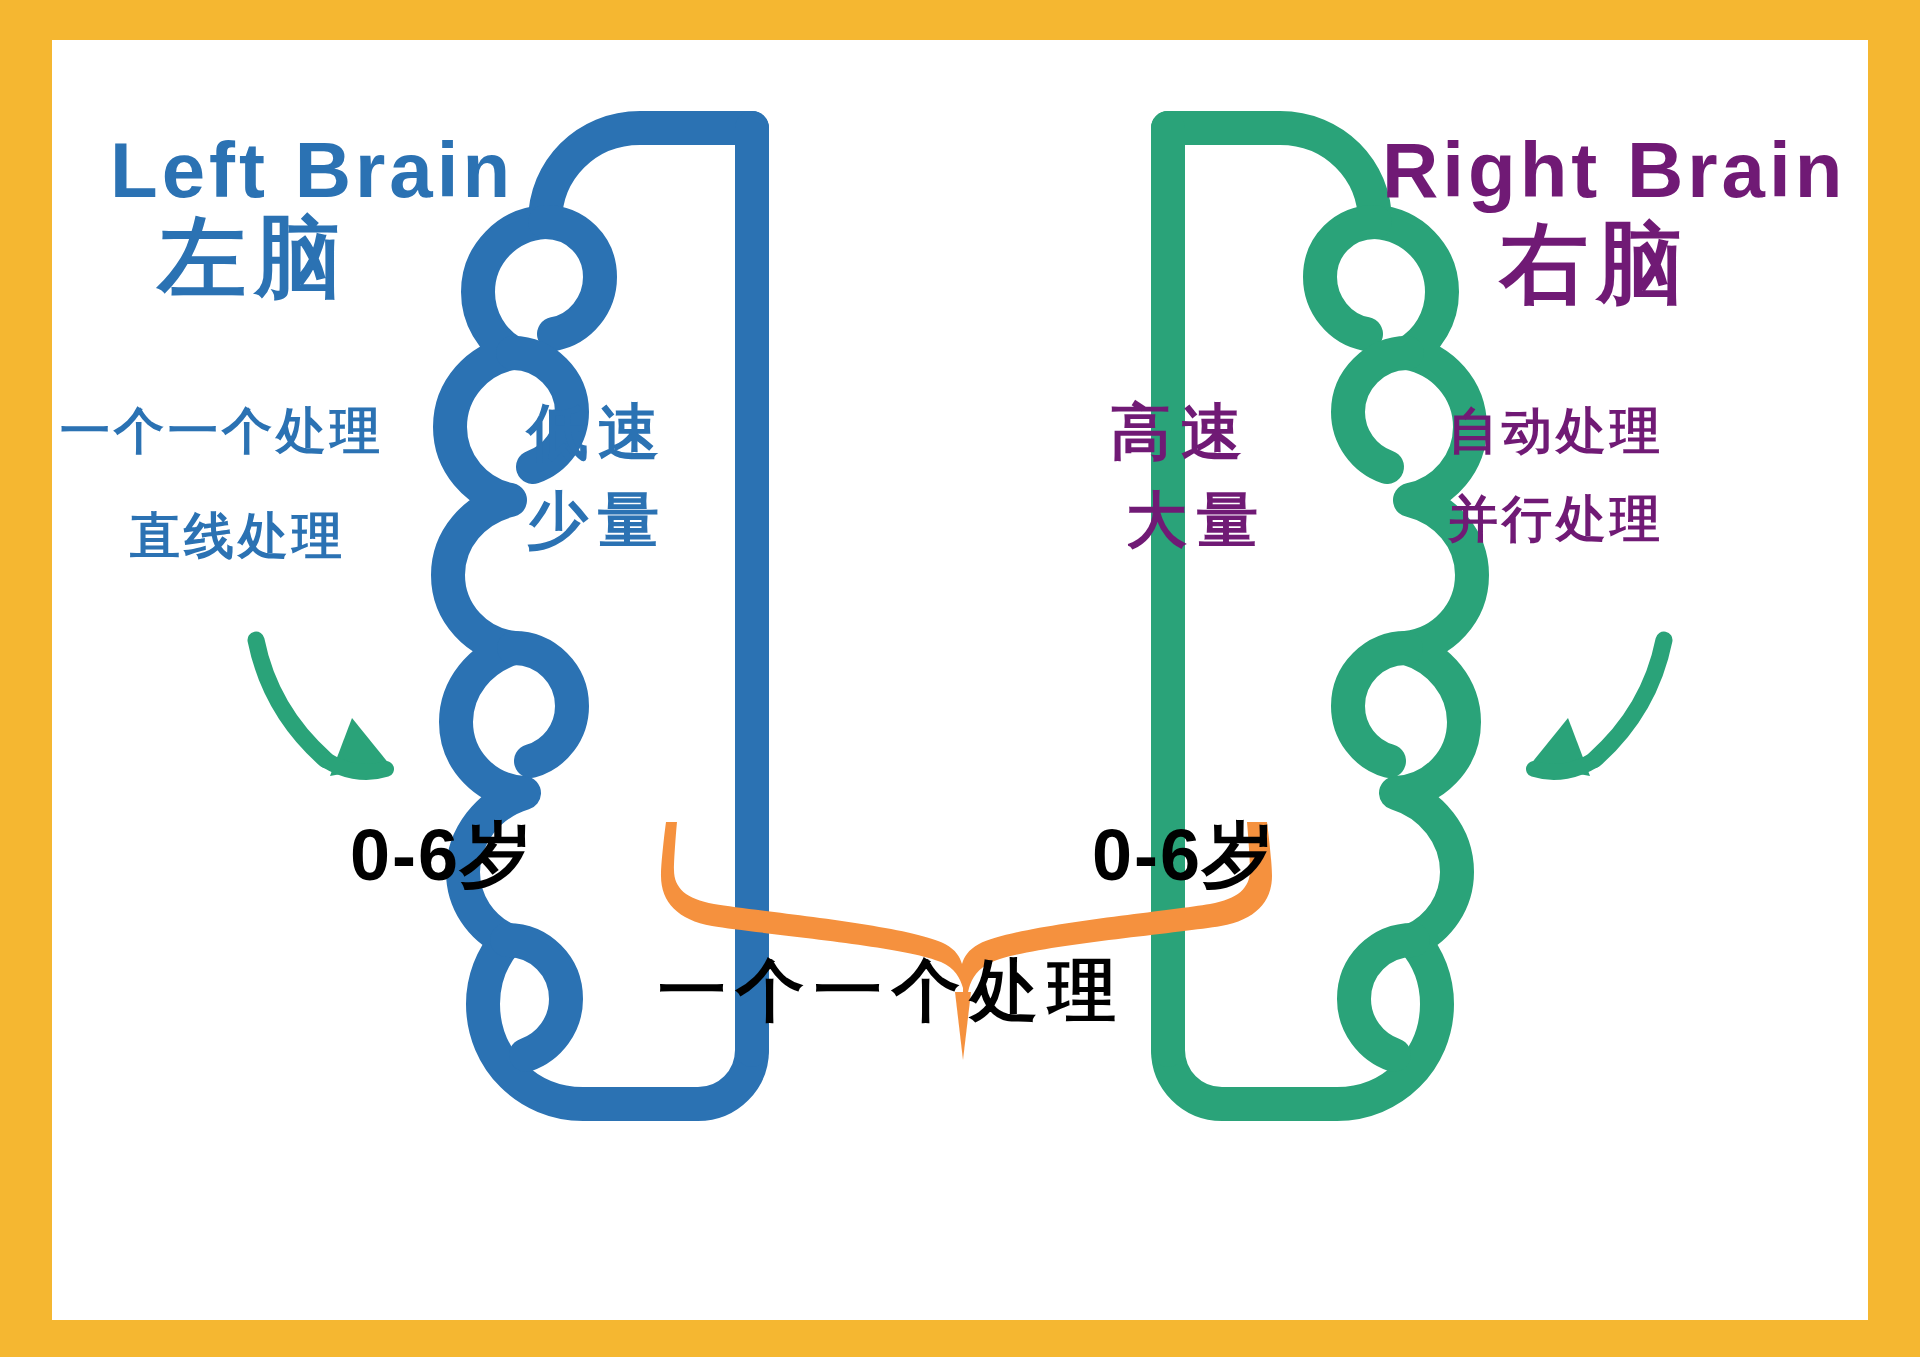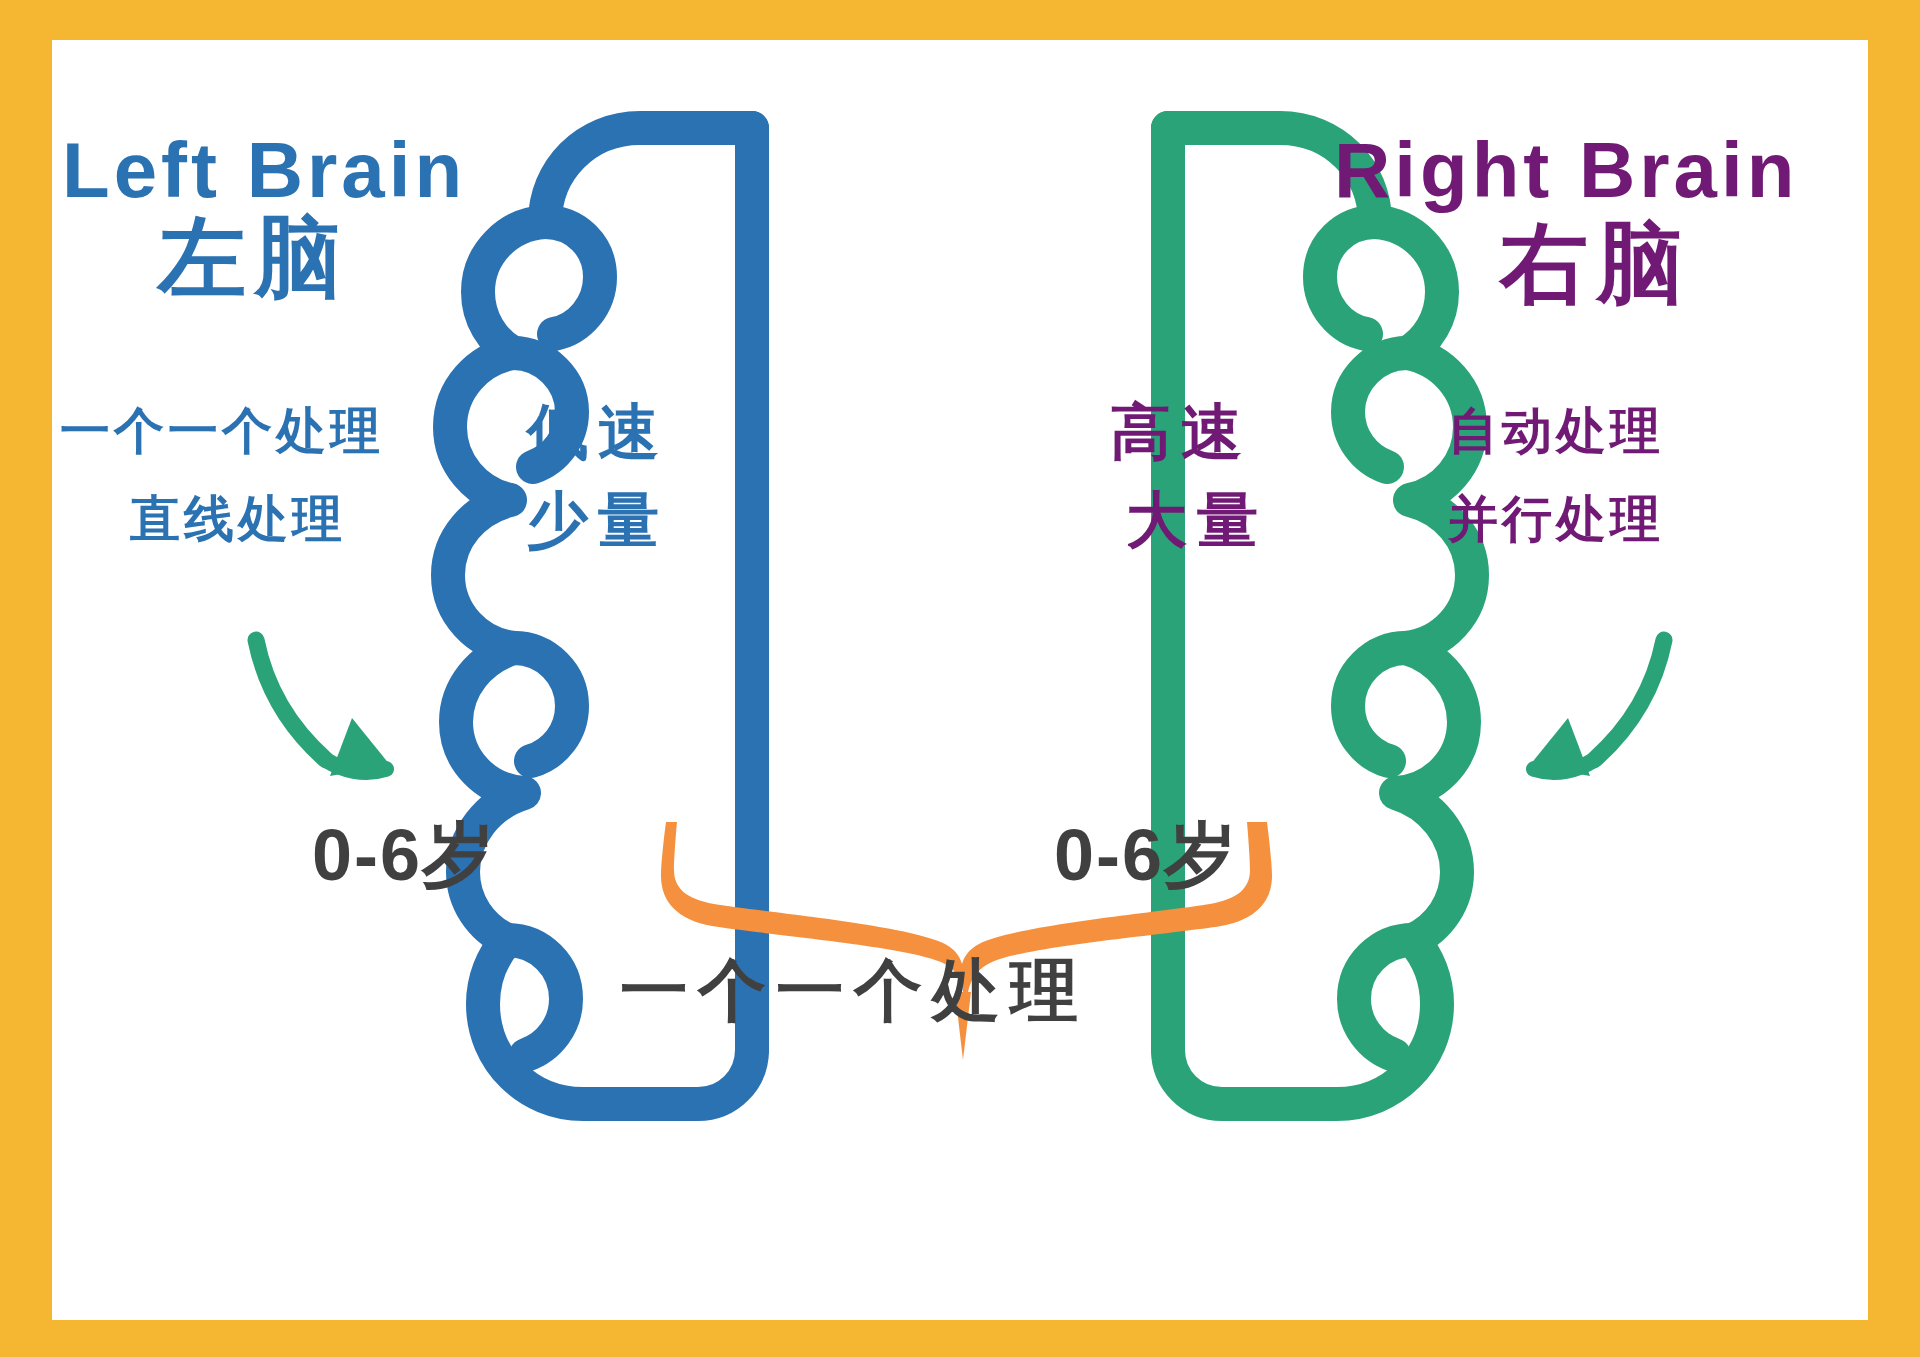"Left Brain" .hdr-en { margin-left: none -> 48px }
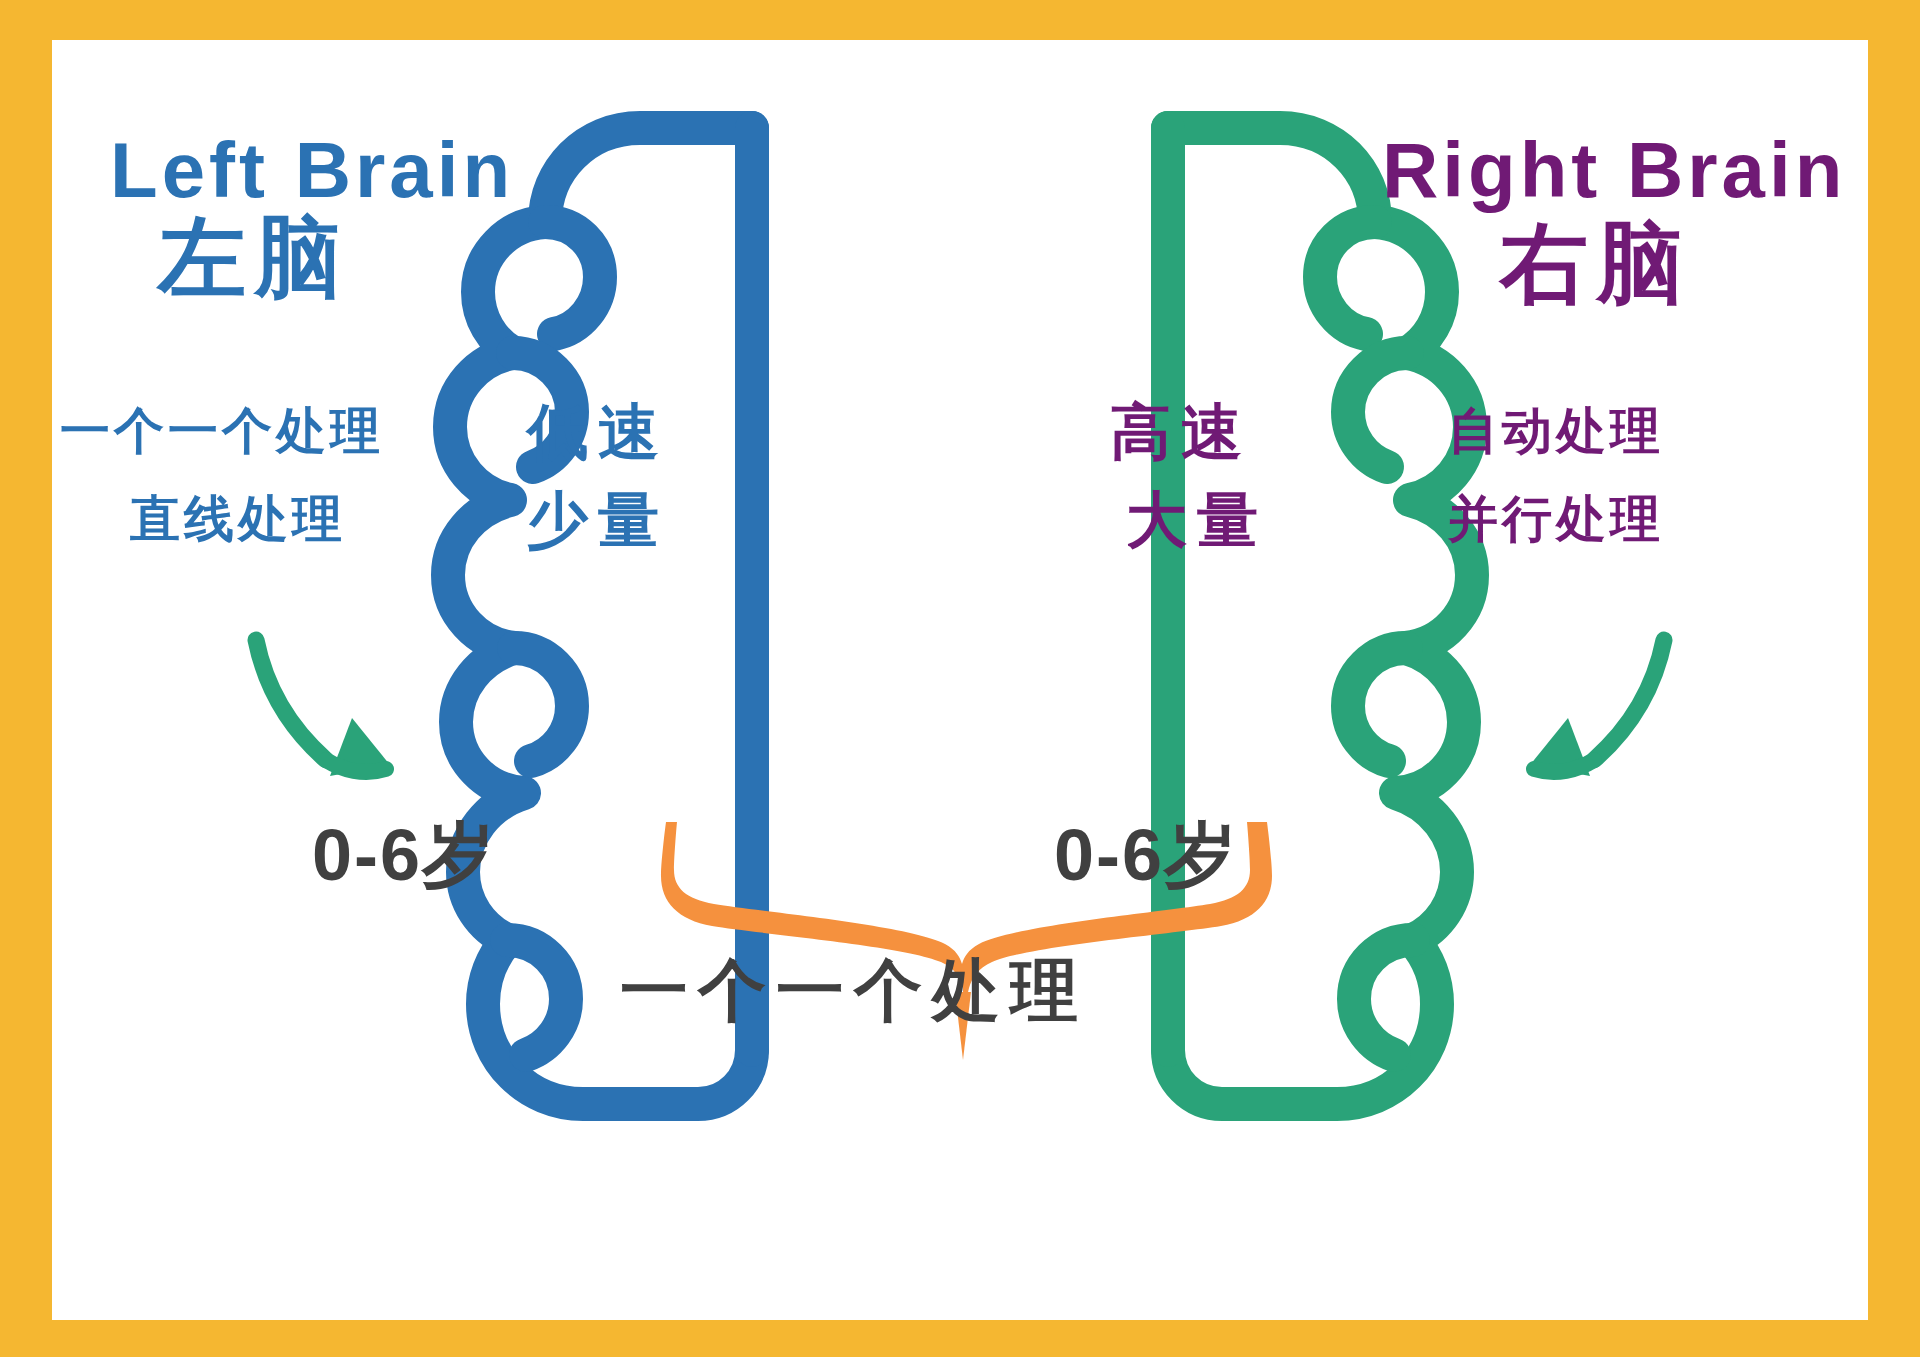"直线处理" #left-s2 { top: 493px -> 510px }
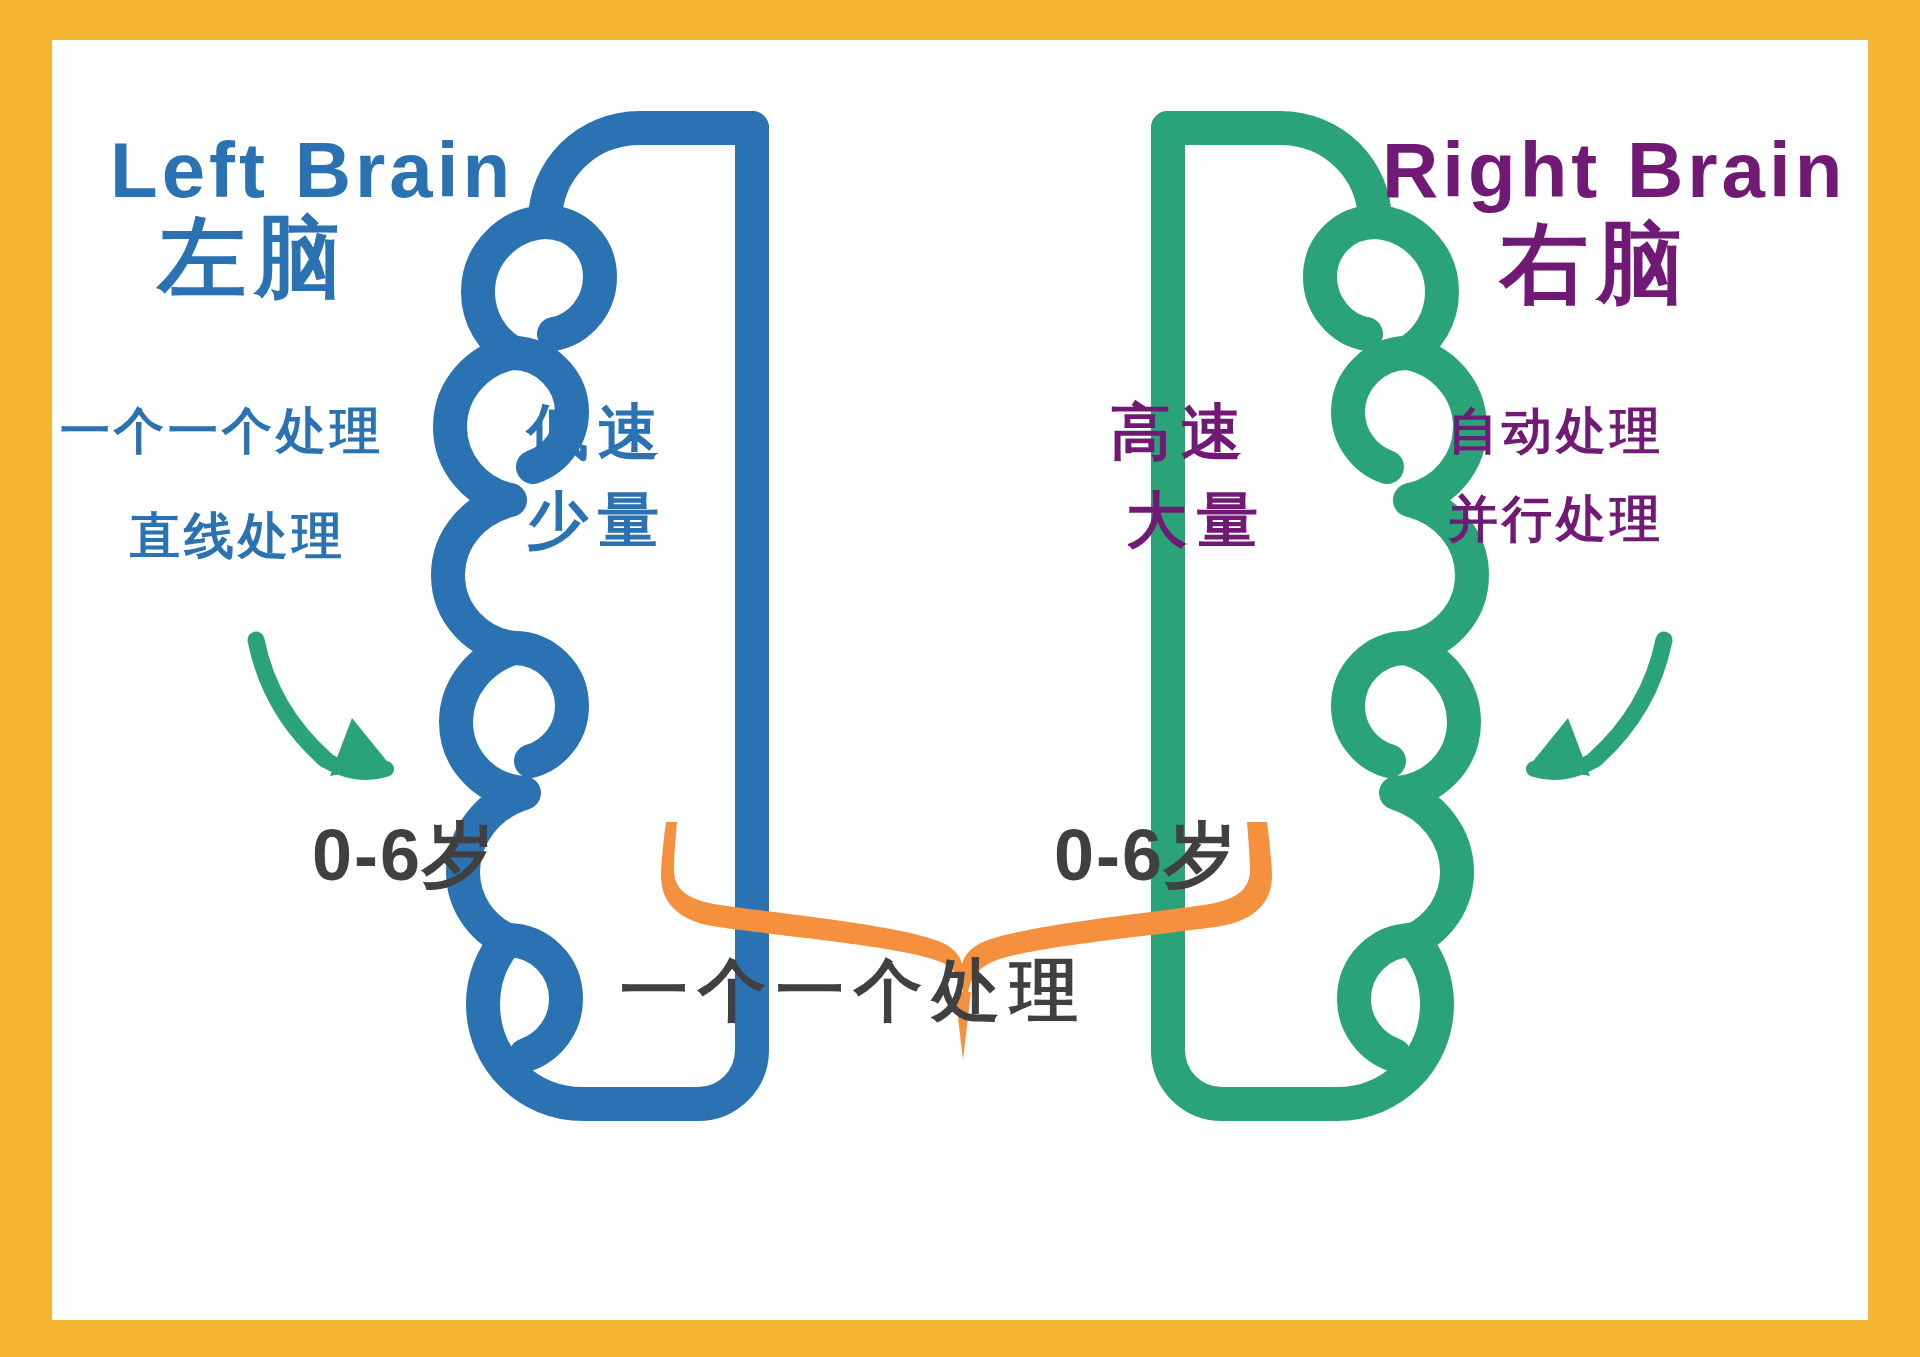"0-6岁" .black { color: #404040 -> #000000; margin-left: none -> 38px }
